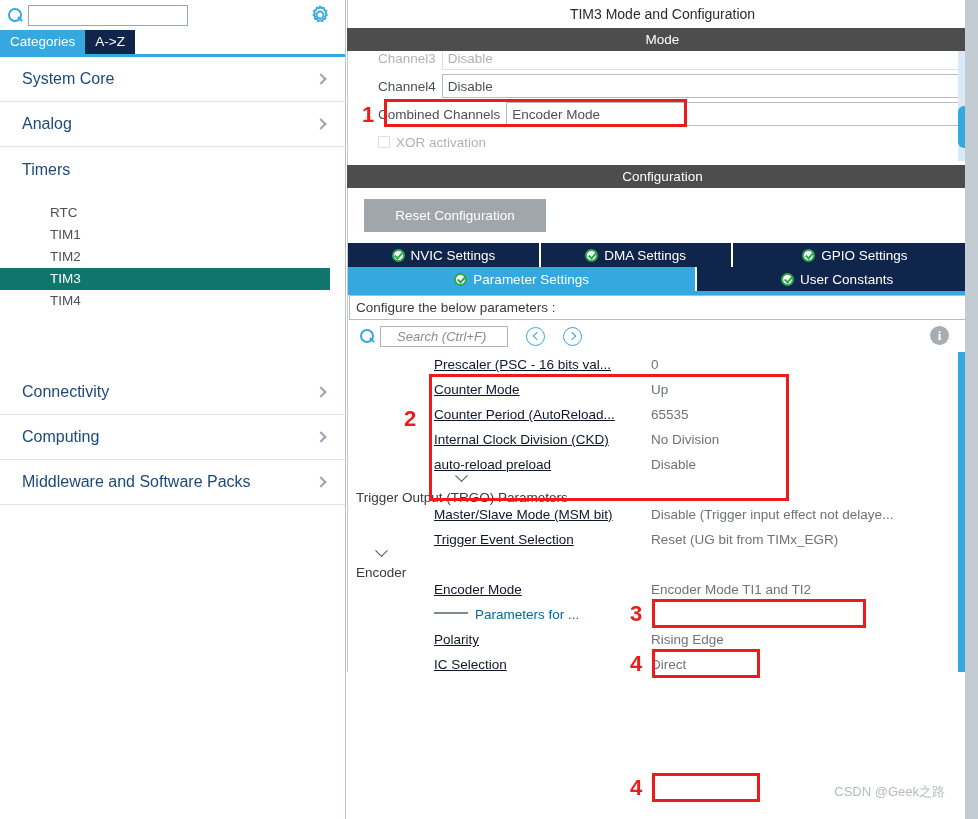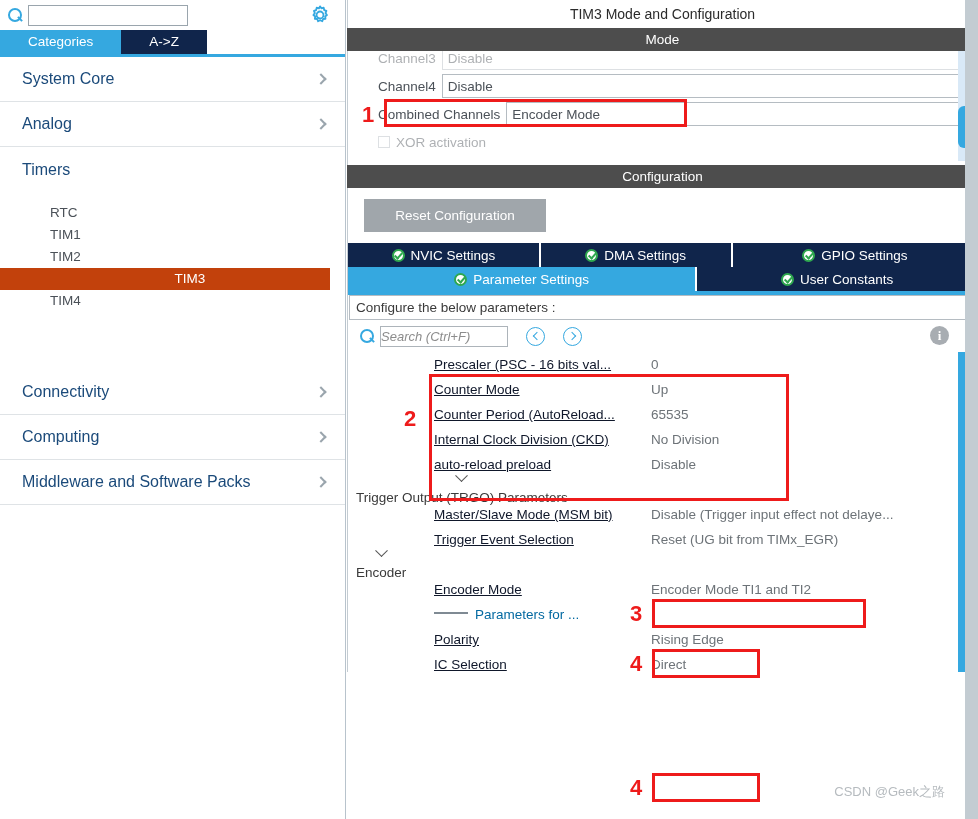"Categories" .ltab { padding: 0 28px -> 0 10px }
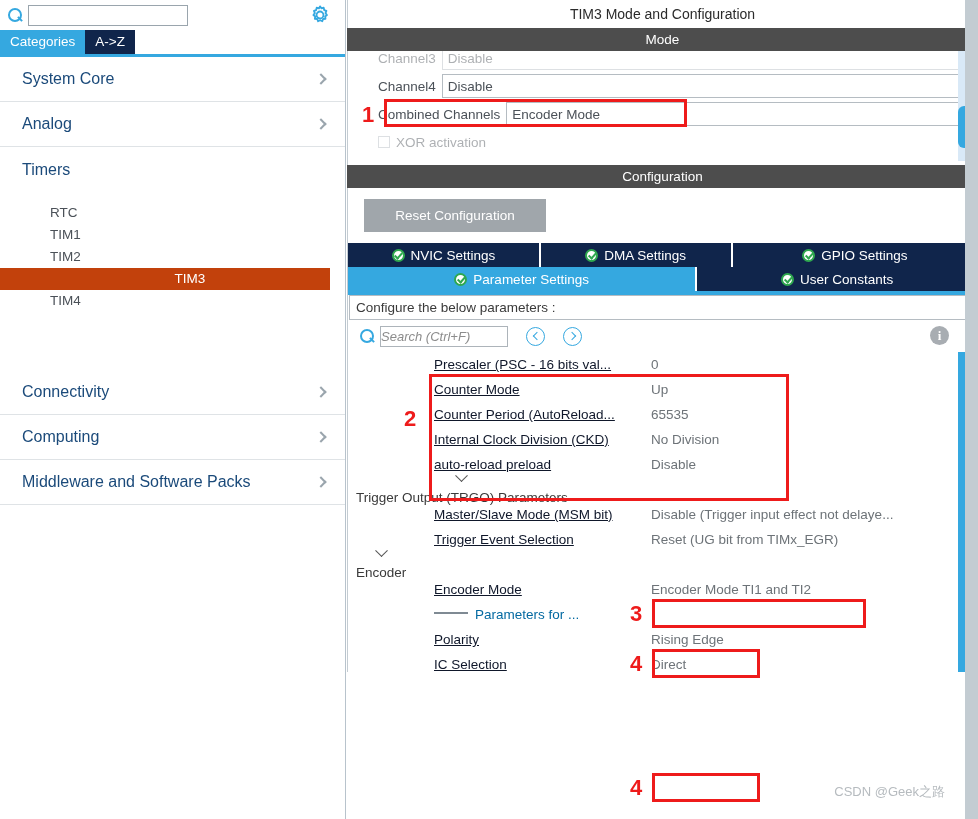"TIM3" .child-row.selected { background: #c2410c -> #0f766e; text-align: center -> none }
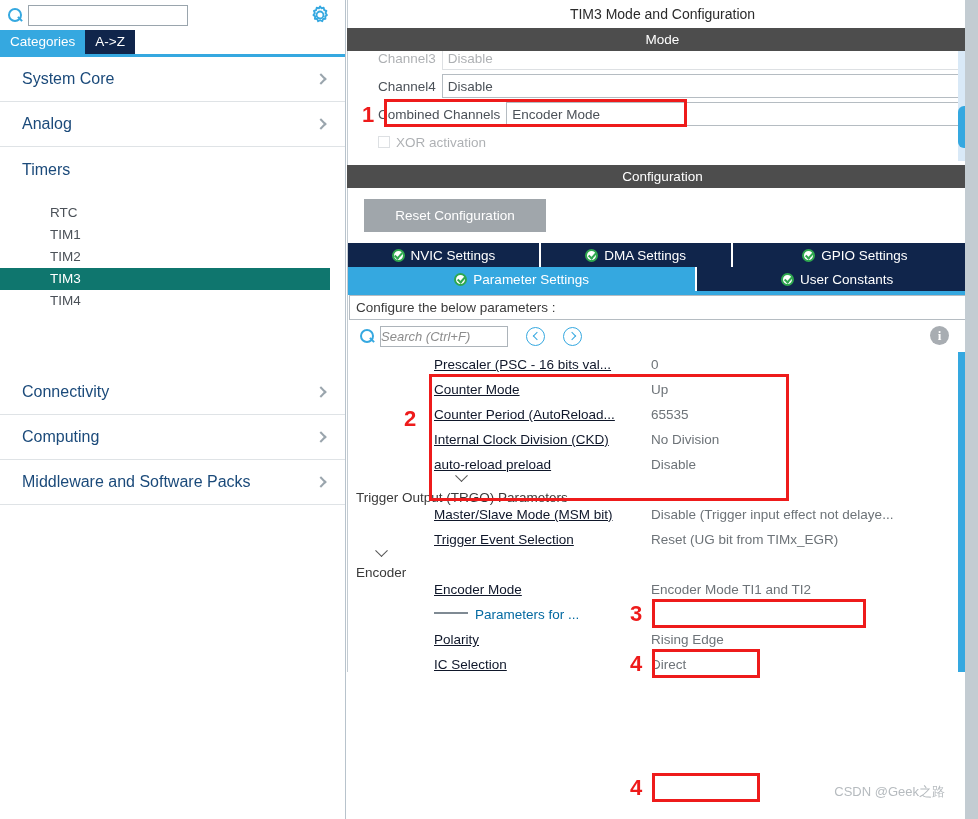"Search (Ctrl+F)" #param-search-input { padding-left: 0 -> 16px }
